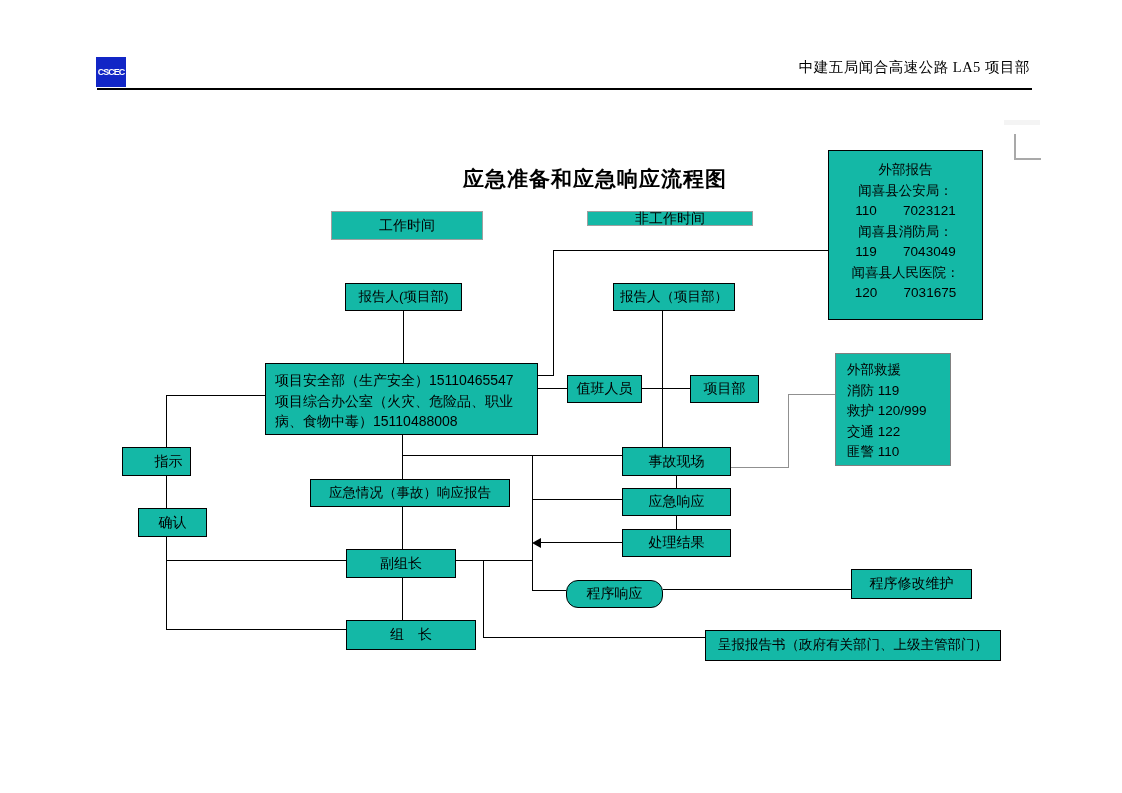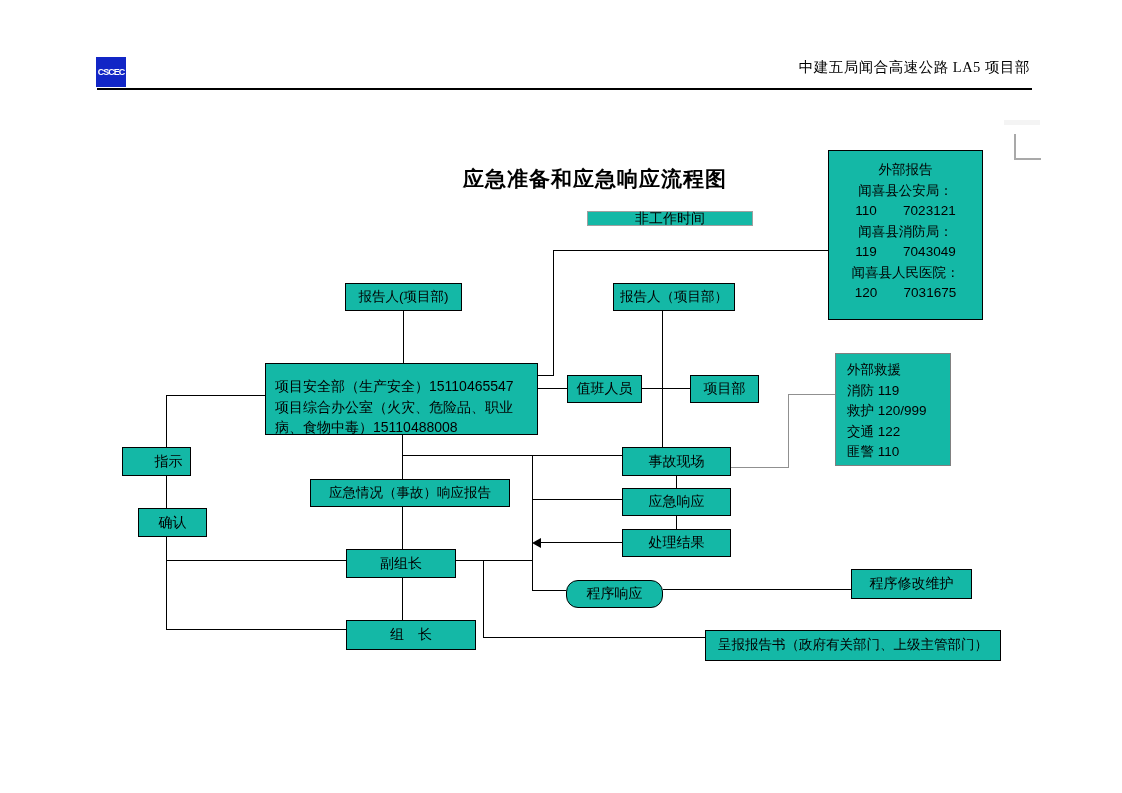"工作时间" div.node { html: none -> <div>工作时间</div> }
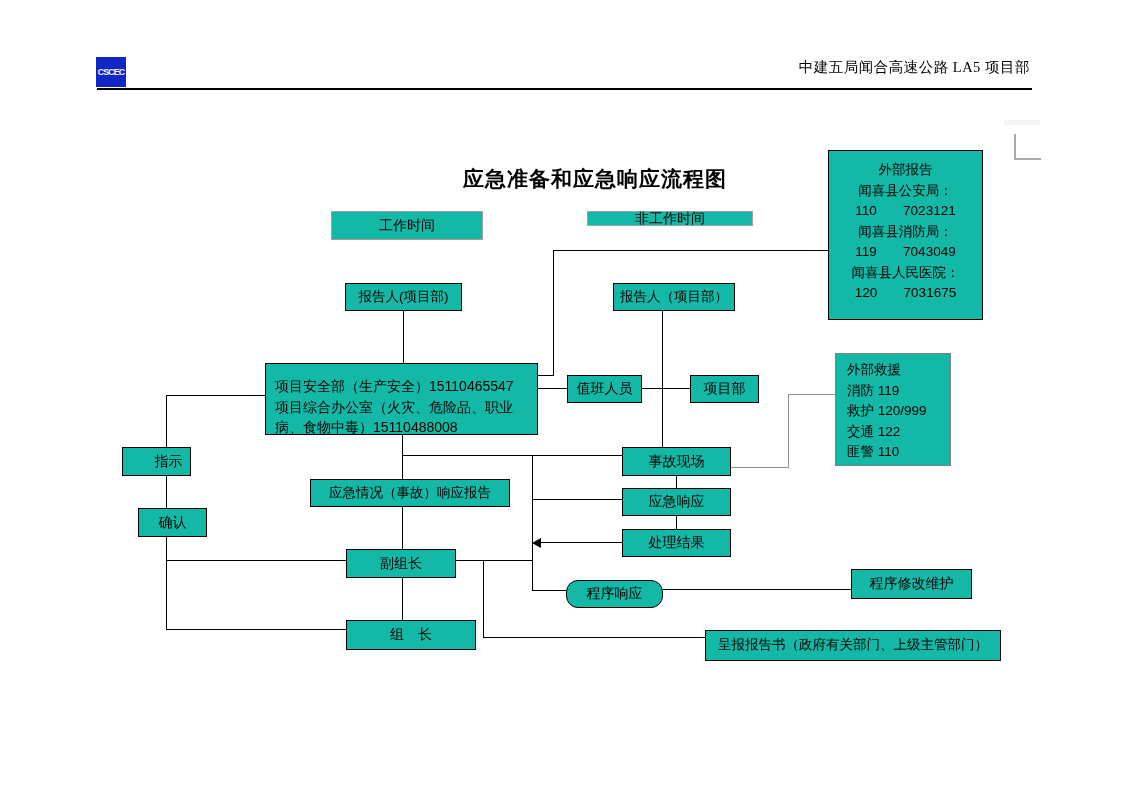"项目安全部（生产安全）15110465547" div.node { padding: 12px 9px -> 6px 9px }
